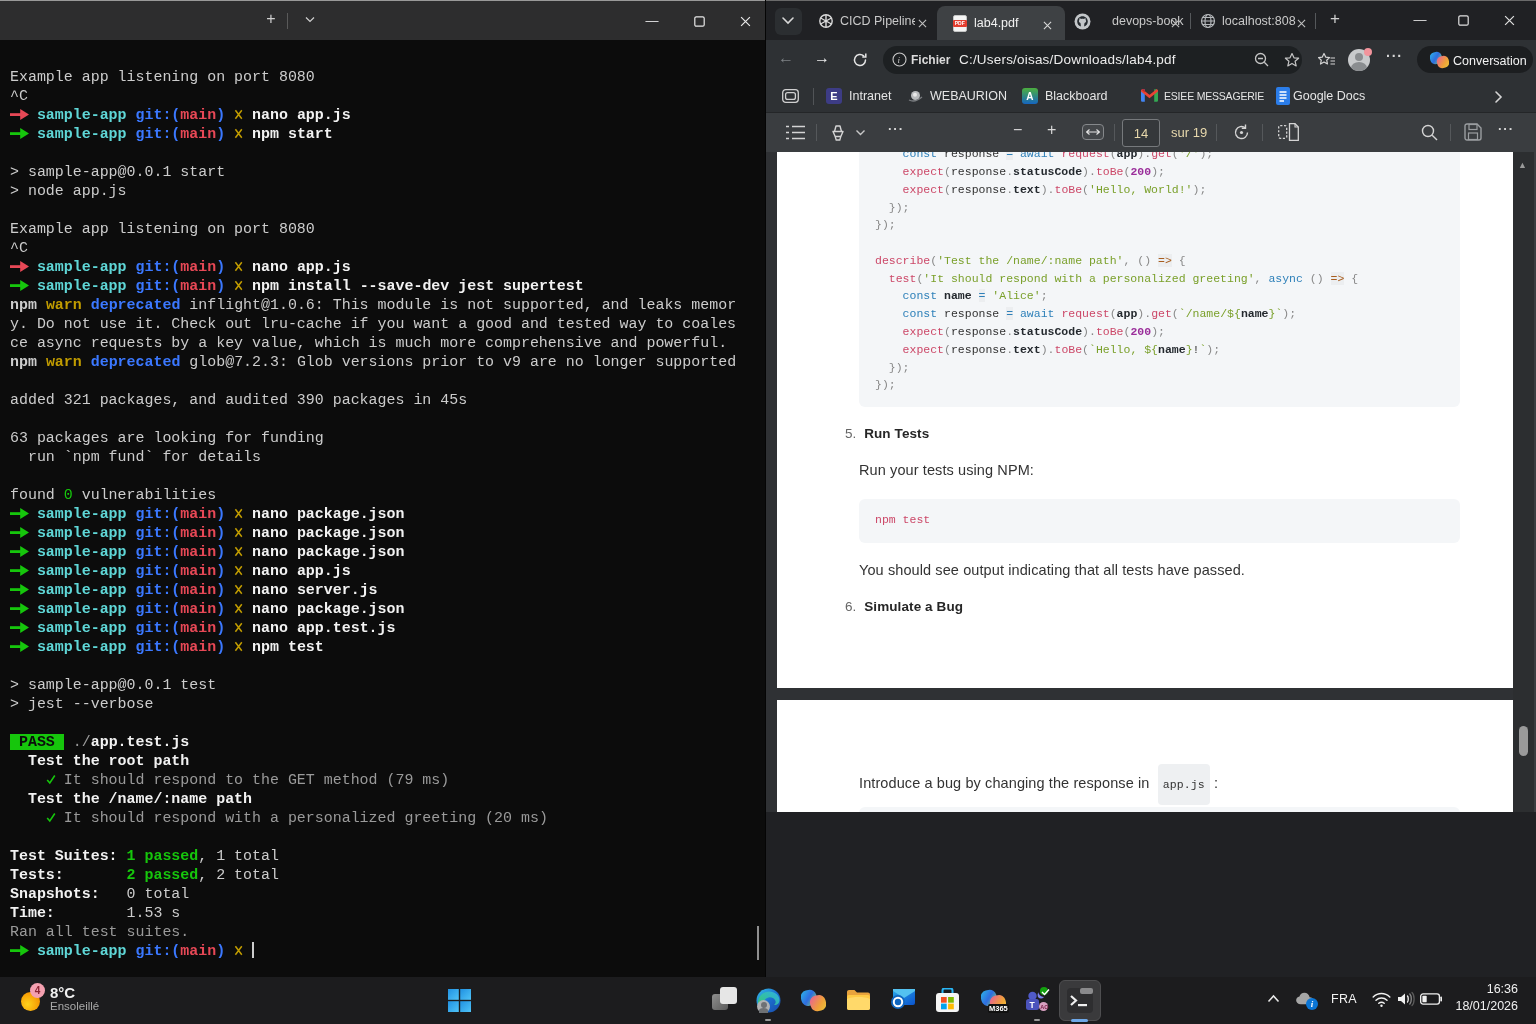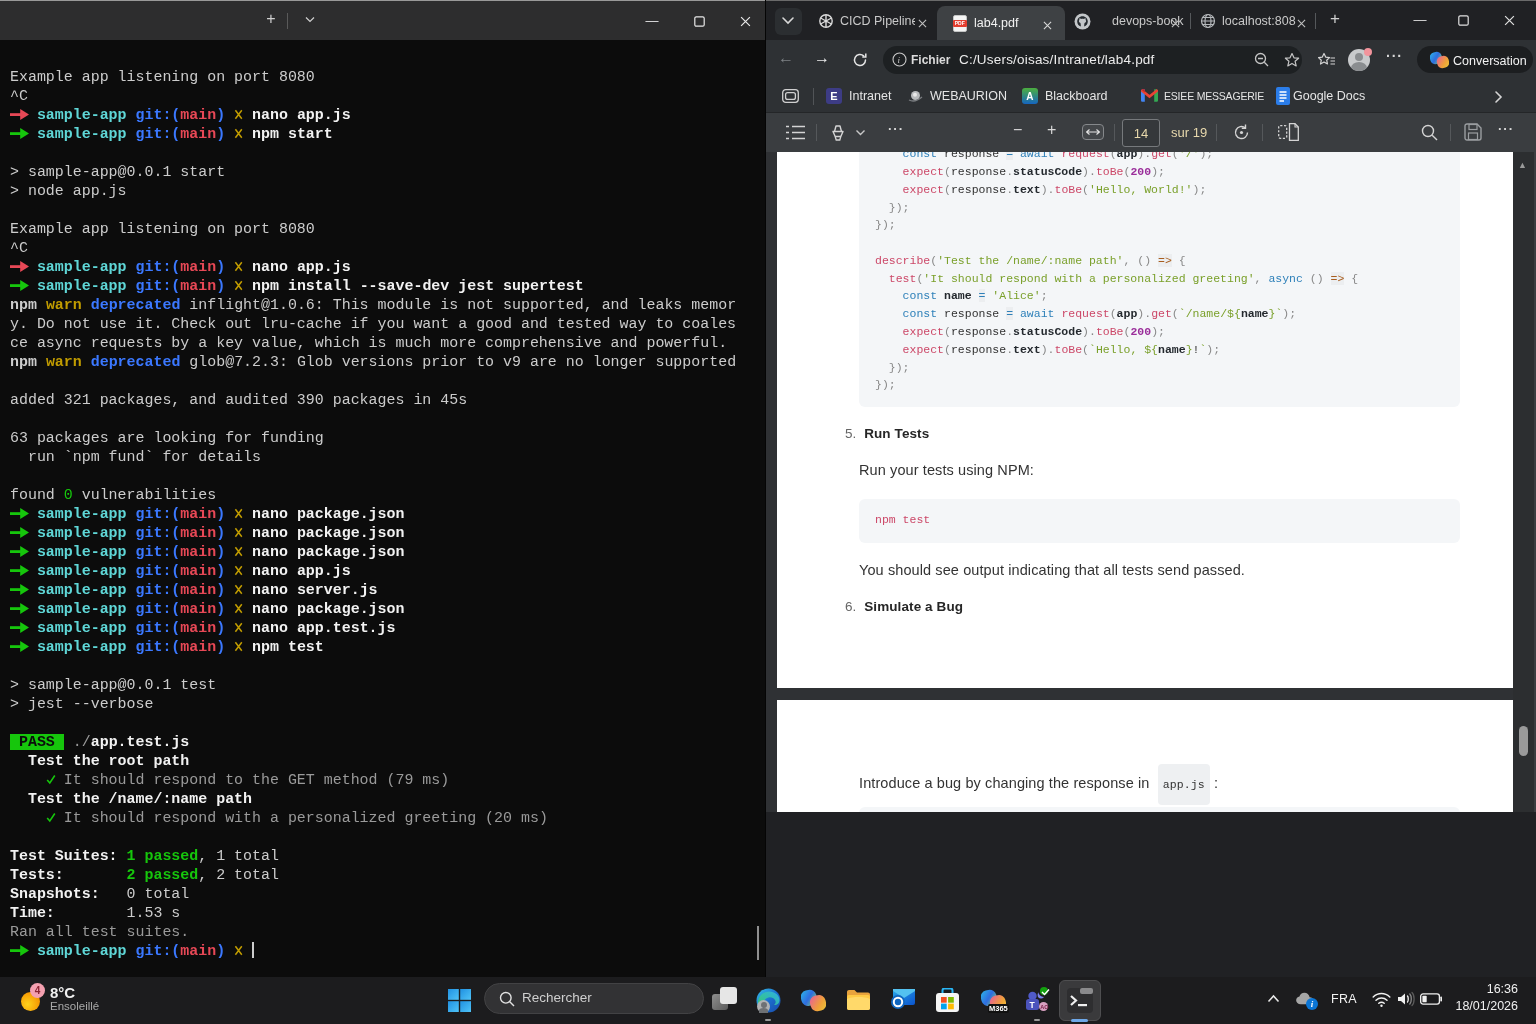"C:/Users/oisas/Intranet/lab4.pdf" span { text: C:/Users/oisas/Intranet/lab4.pdf -> C:/Users/oisas/Downloads/lab4.pdf }
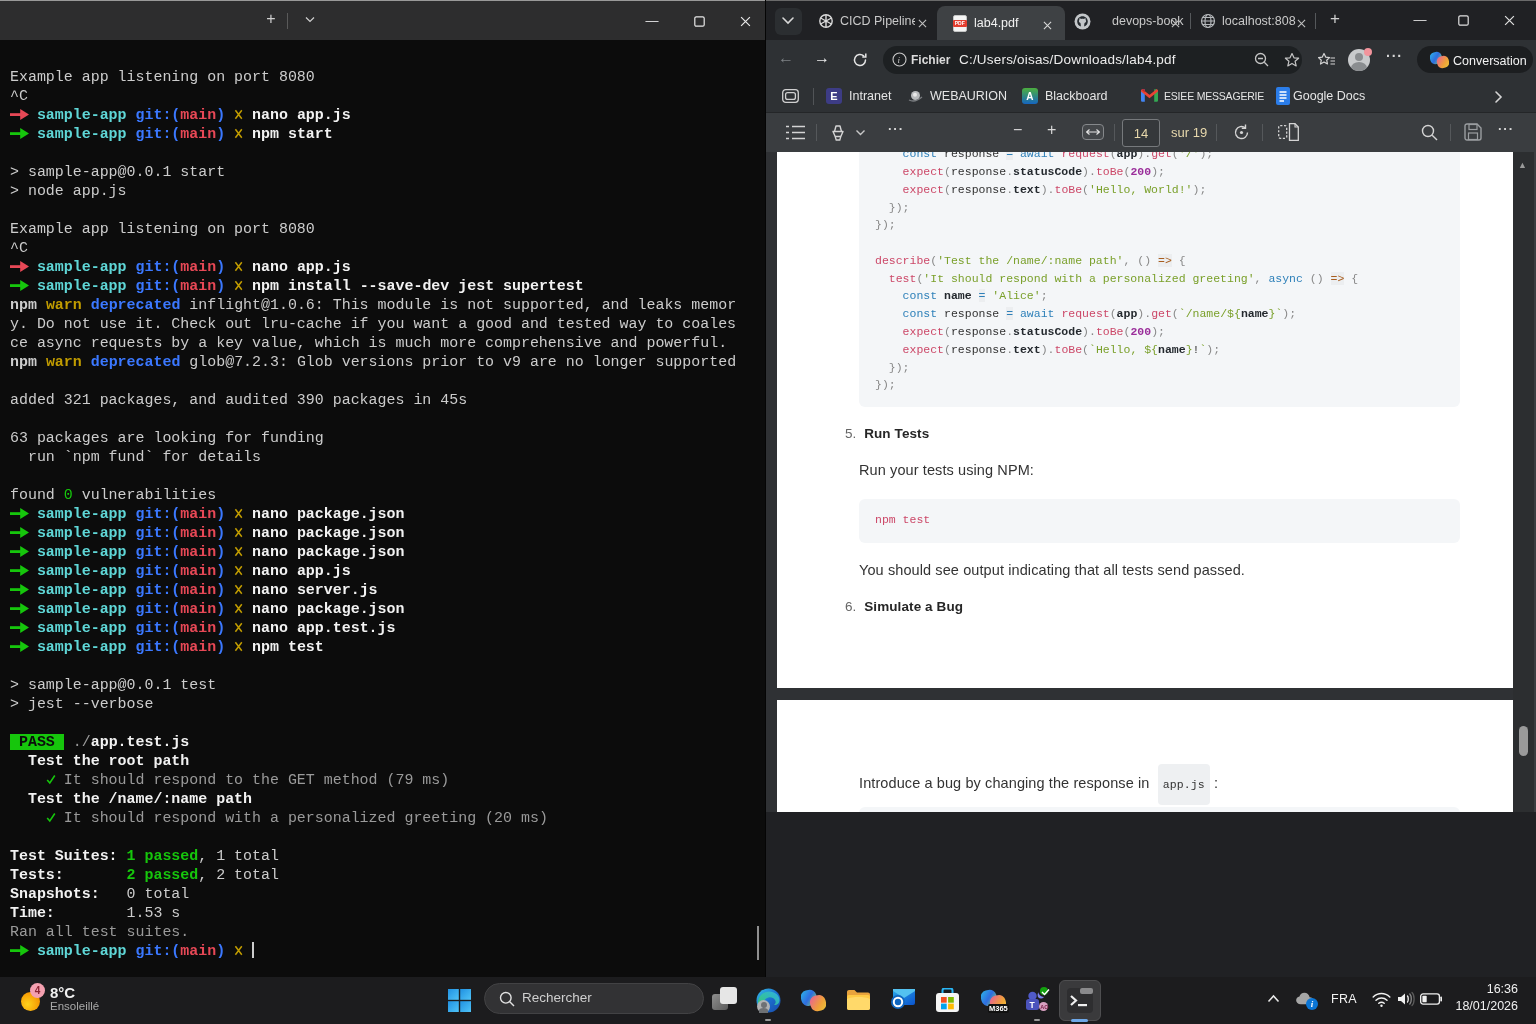"You should see output indicating" div.body-t { text: send -> have }
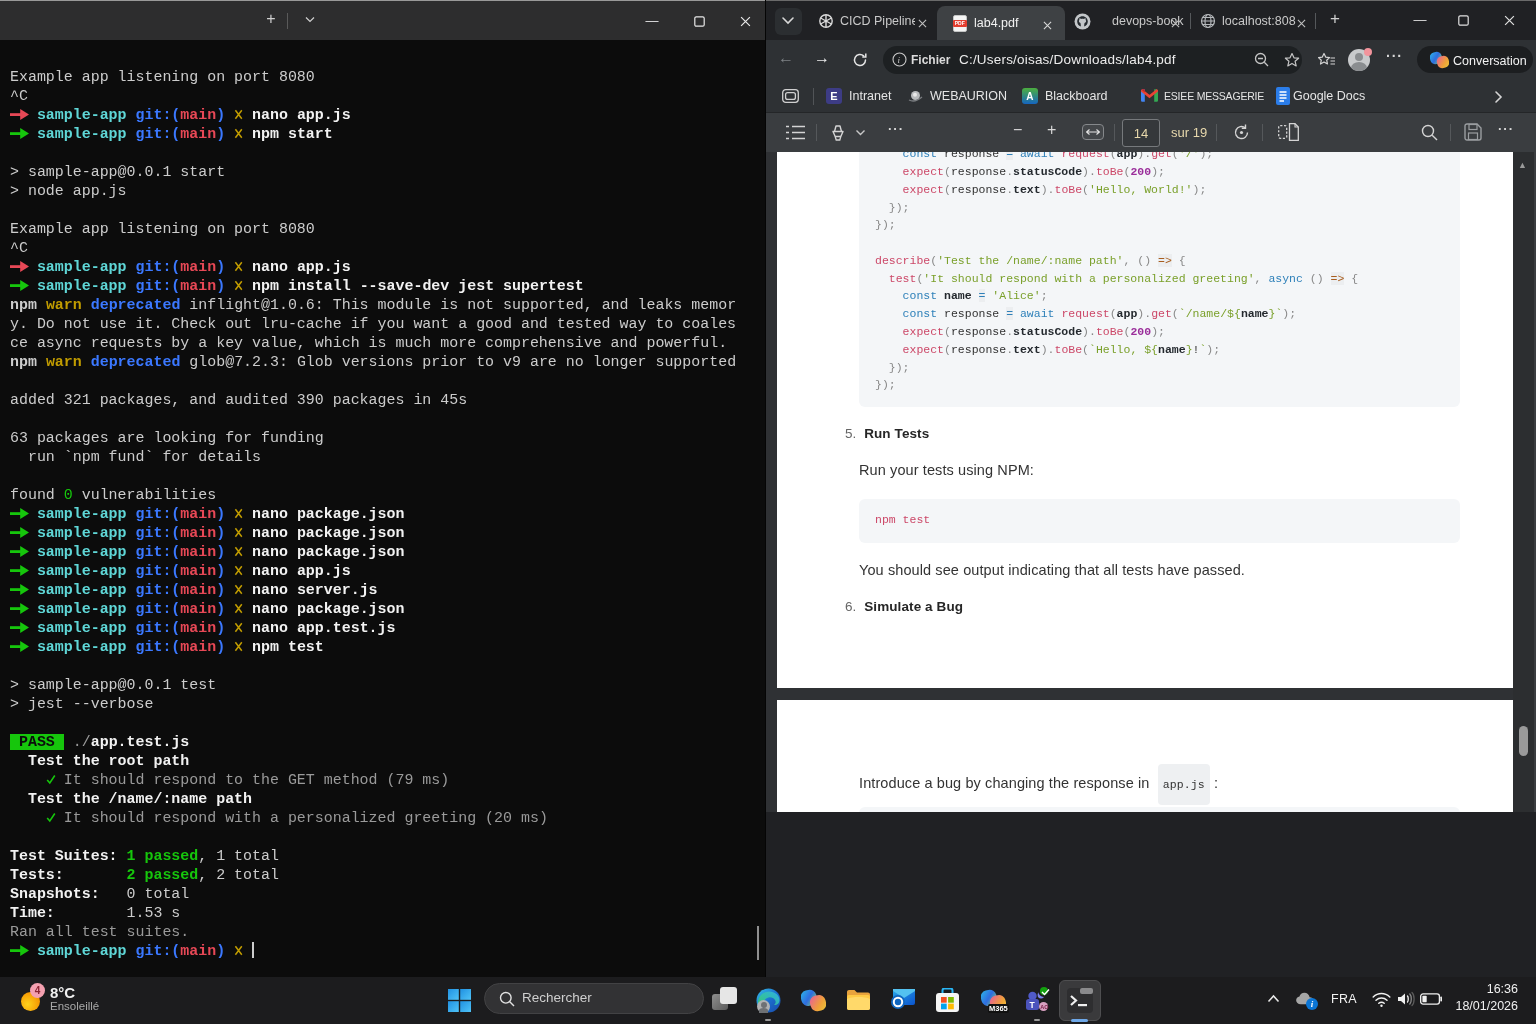"Rechercher" div { html: <div> <svg> <g> <circle></circle> <path></path> </g> </svg> <span>Rechercher</span> </div> -> none }
